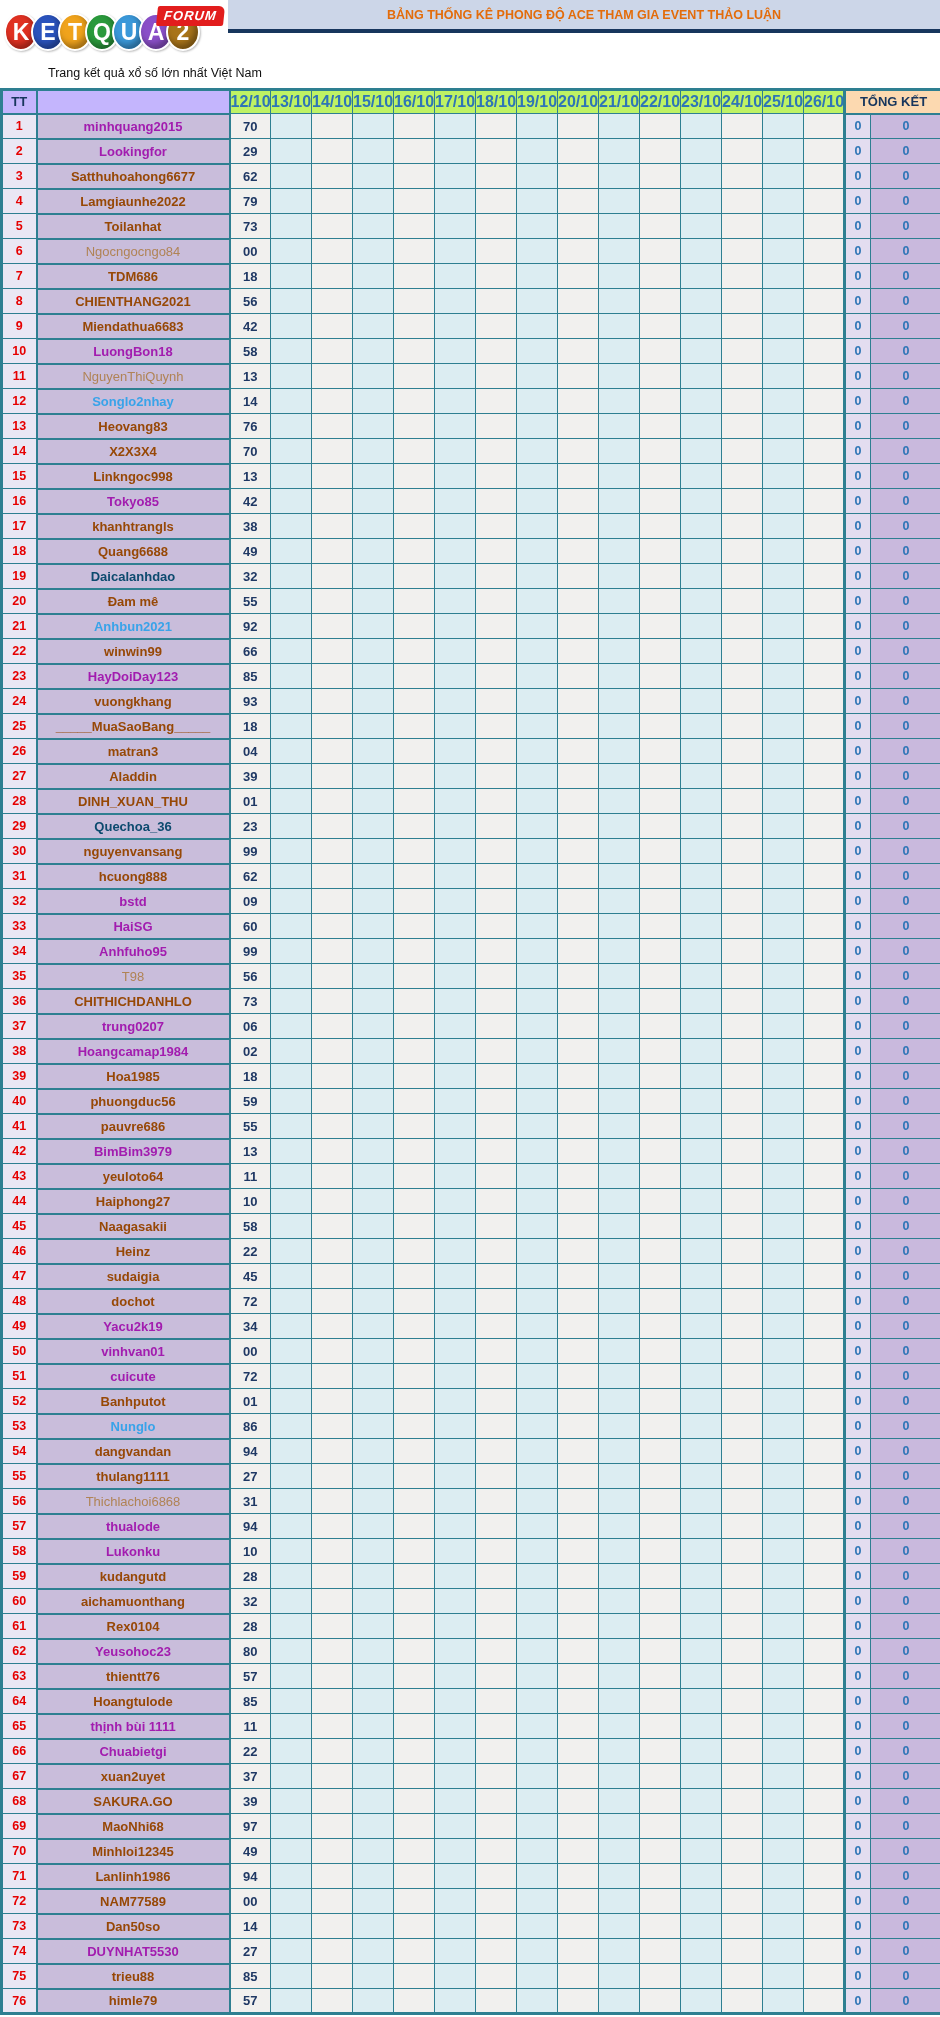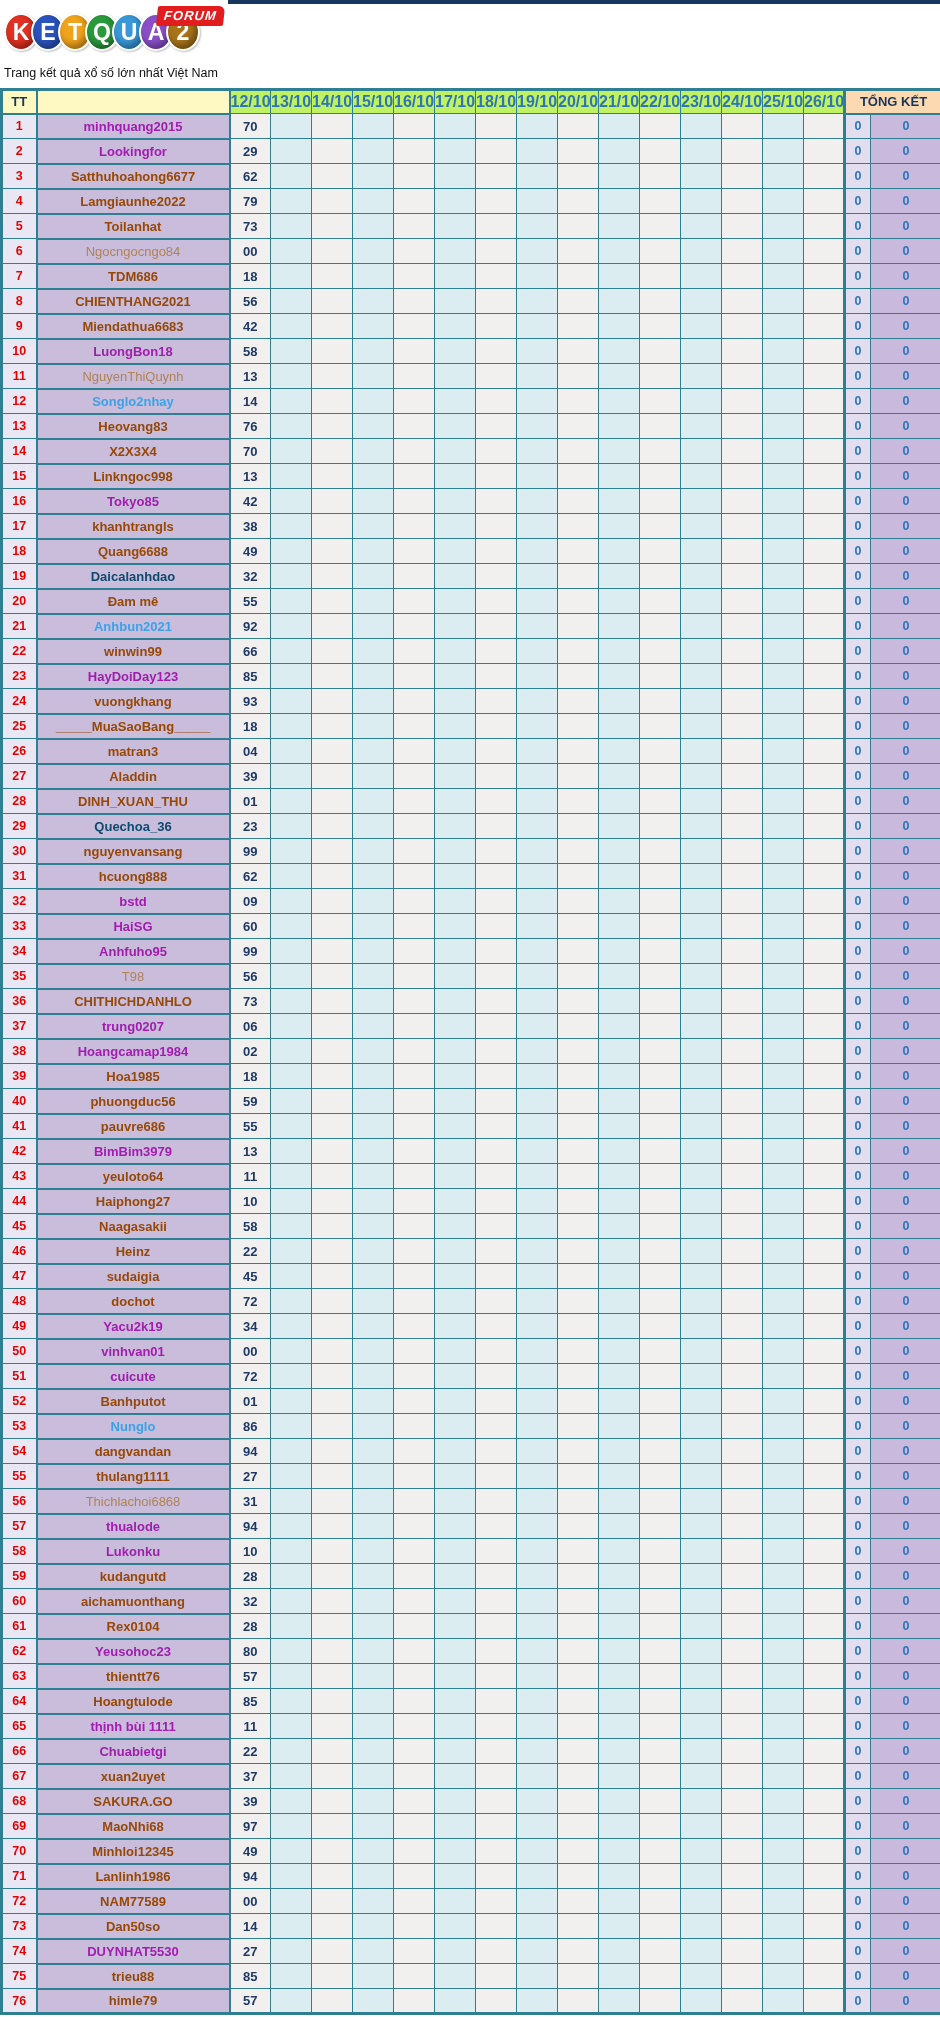"BẢNG THỐNG KÊ PHONG ĐỘ" div.band1 { html: none -> <div>BẢNG THỐNG KÊ PHONG ĐỘ ACE THAM GIA EVENT THẢO LUẬN</div> }
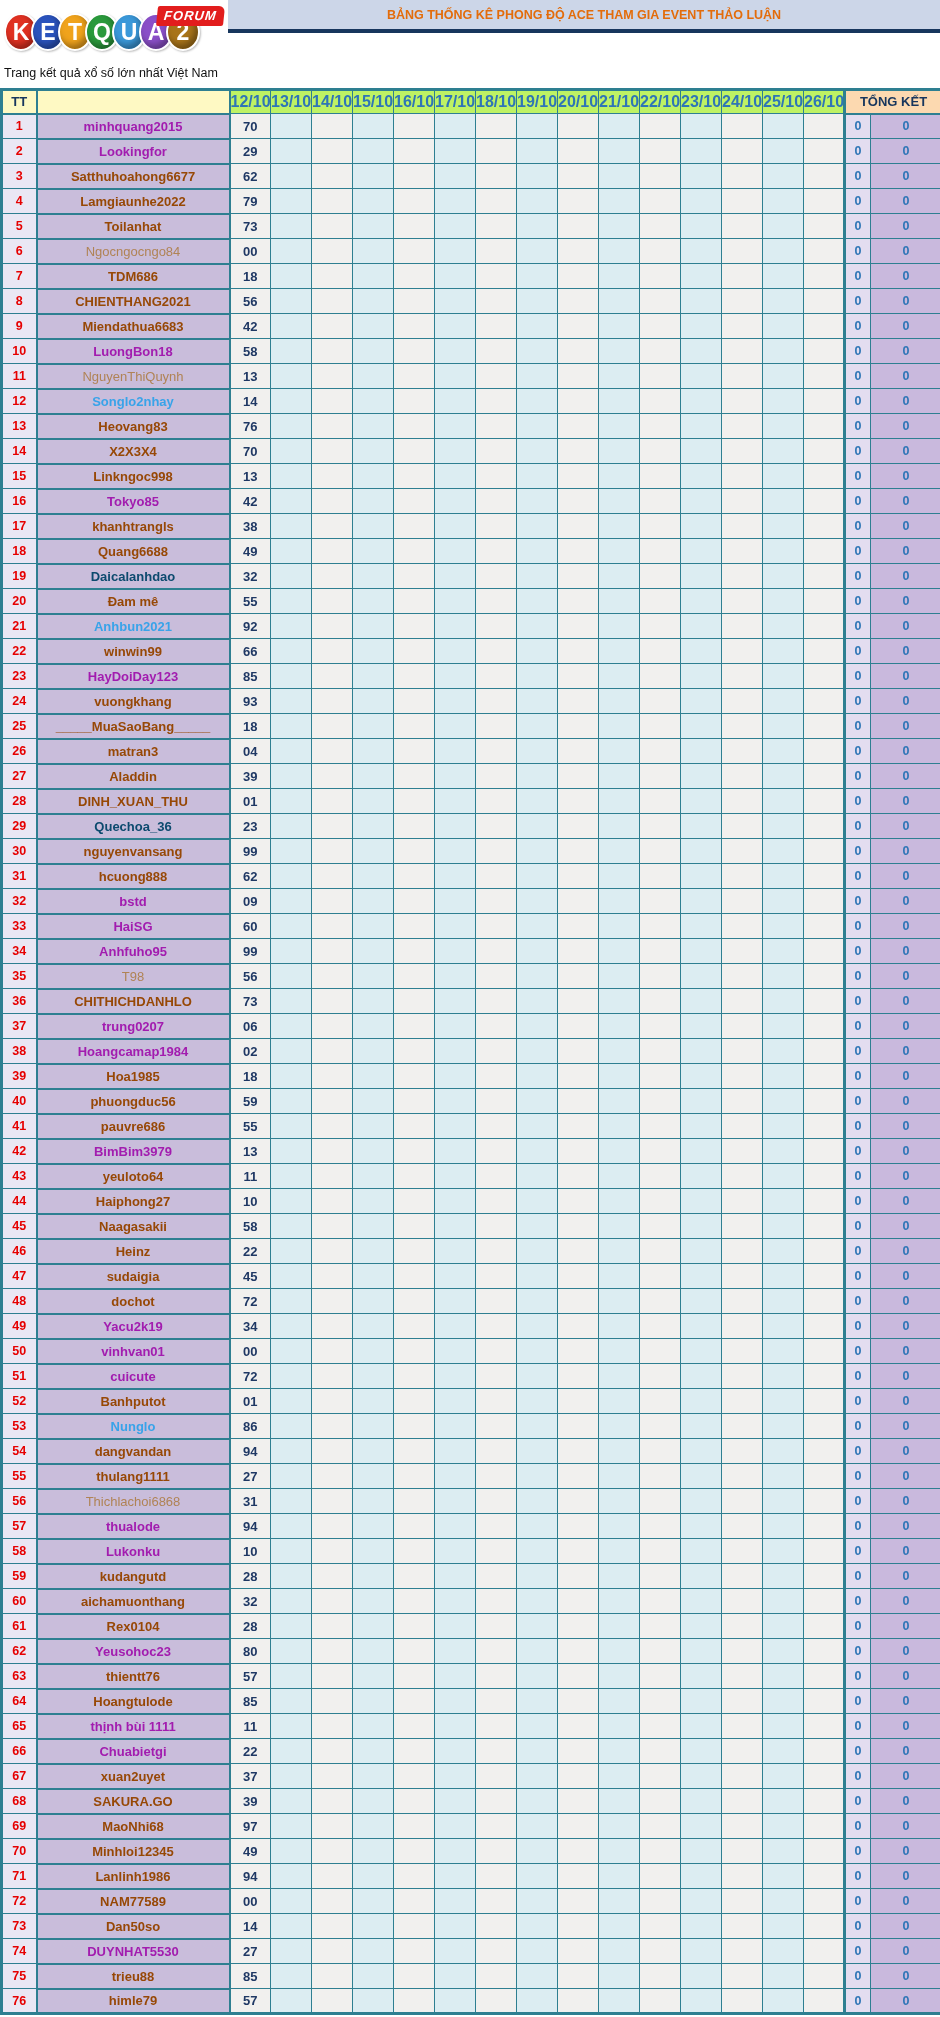"Trang kết quả xổ số" .tagline { margin-left: none -> 44px }
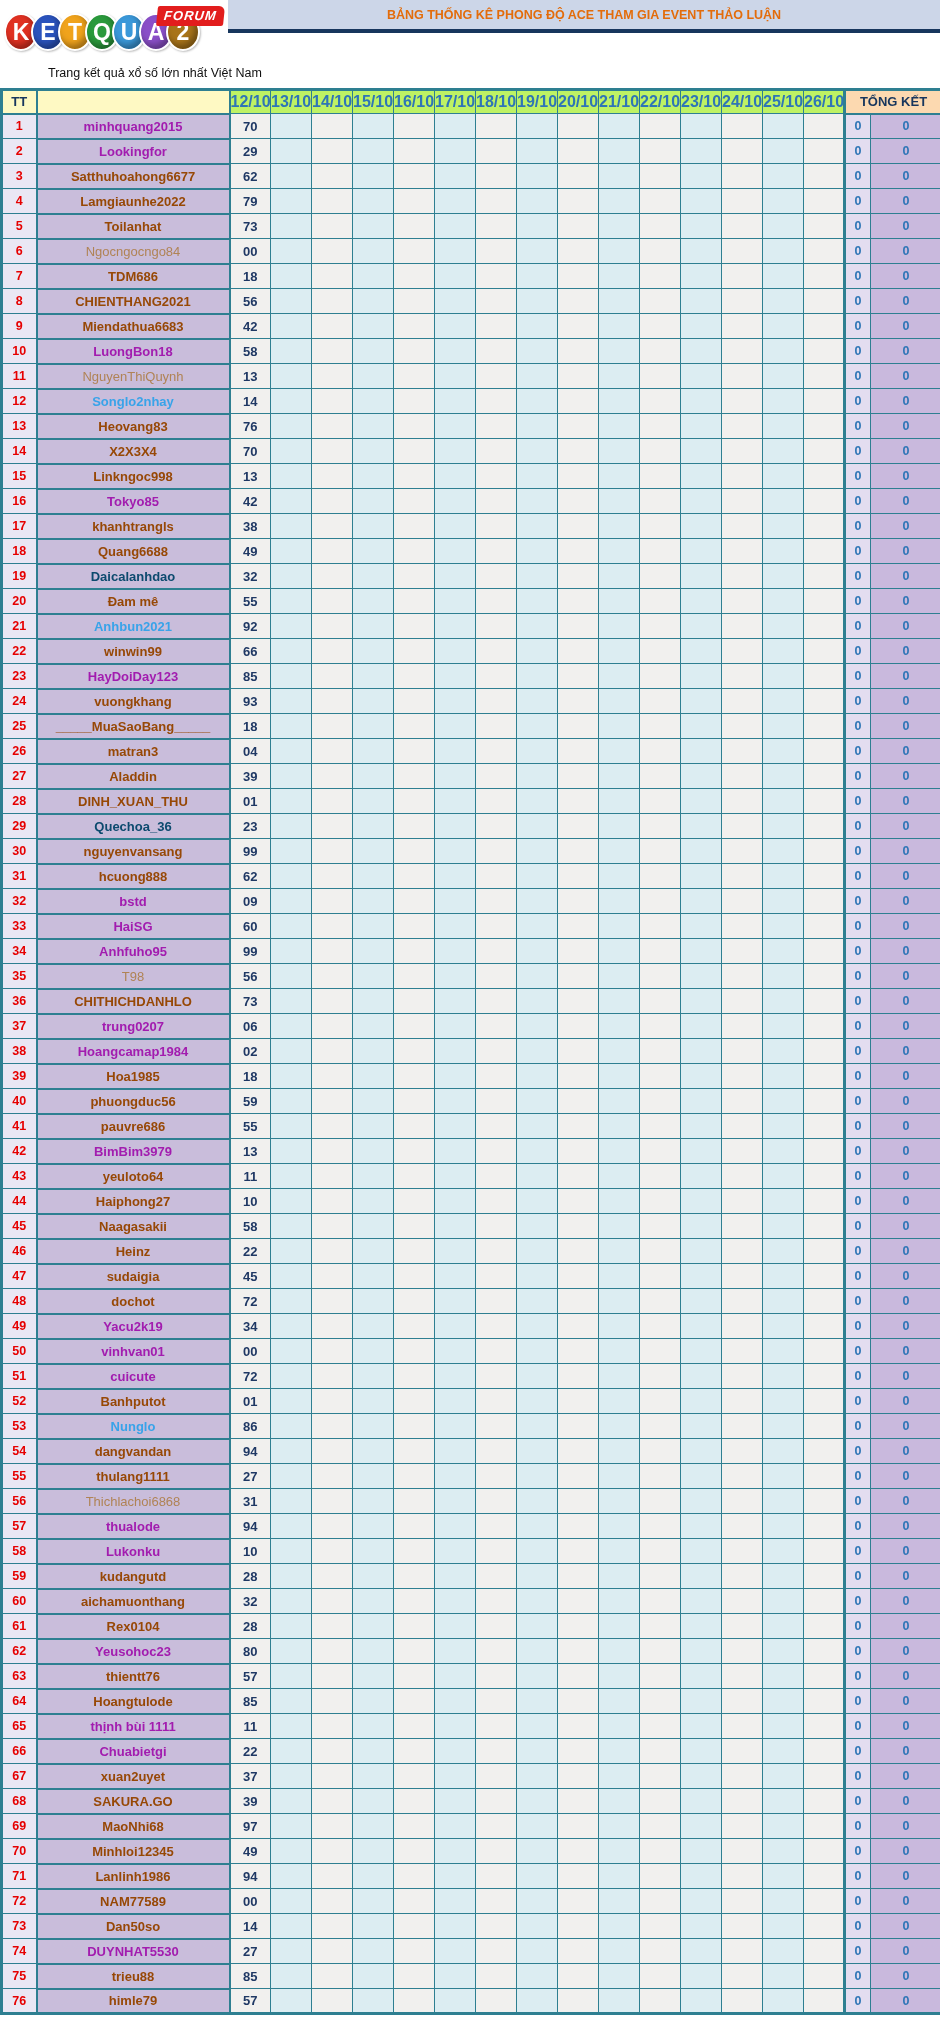"TT" th.h-tt, th.h-name { background: #fef9c3 -> #c4b5fd }
